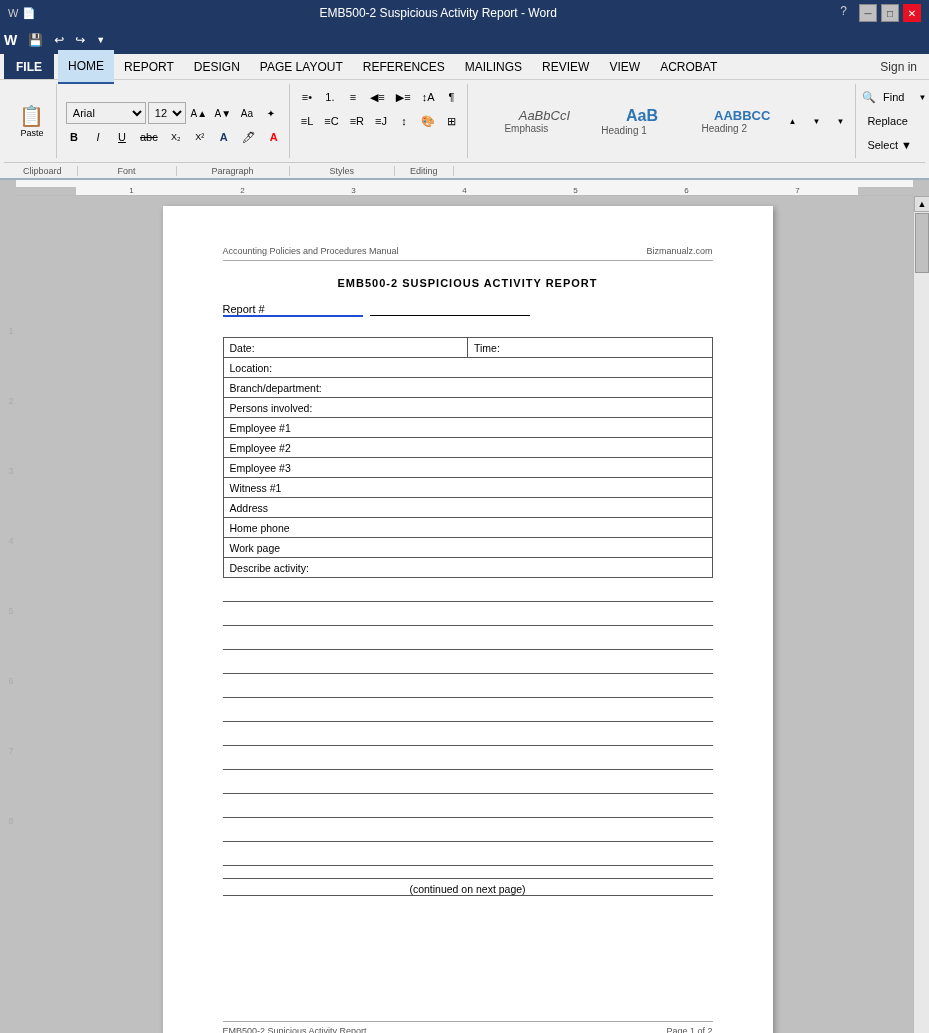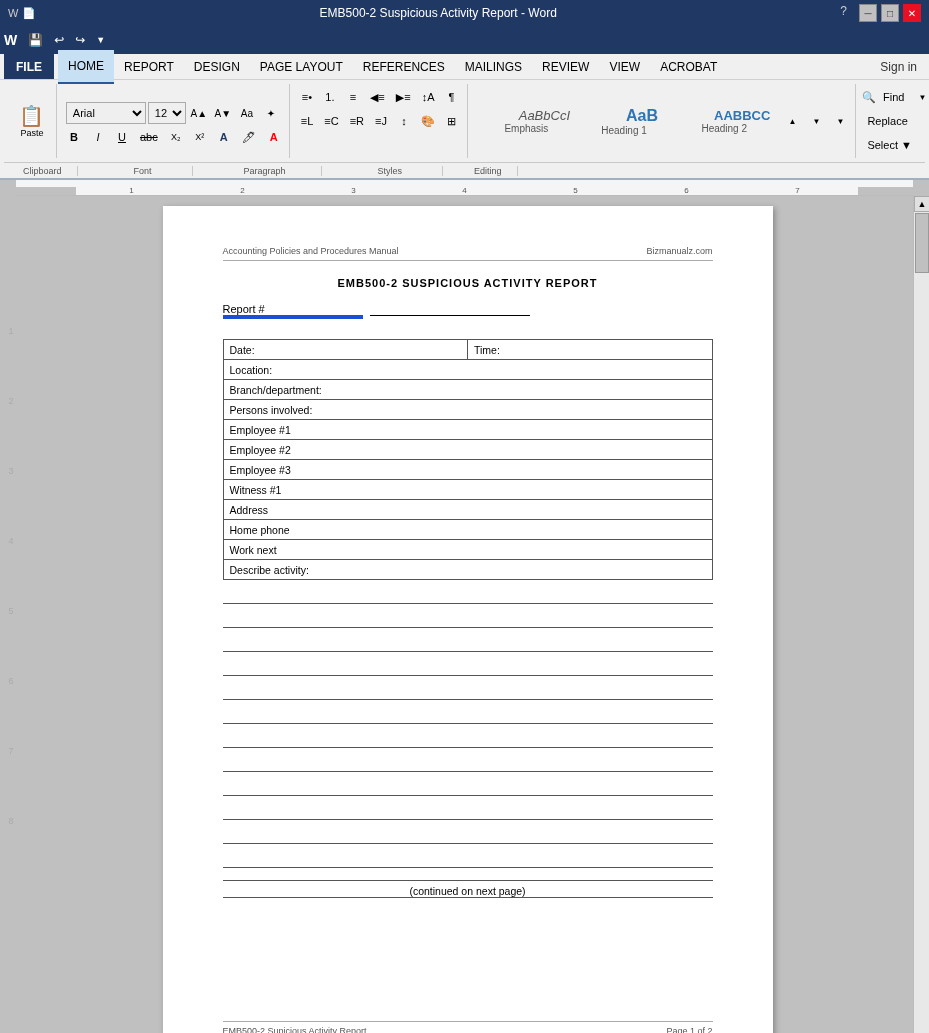"Clipboard" .ribbon-labels-row { gap: 16px -> 0 }
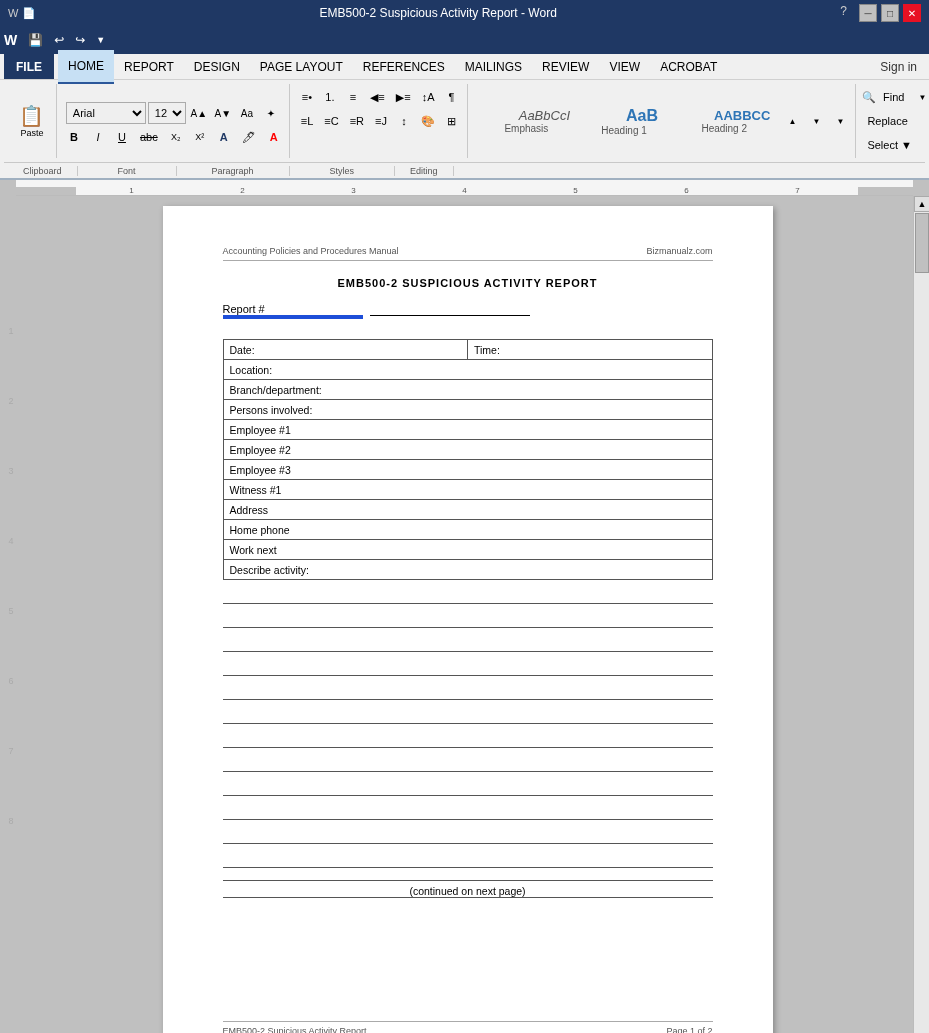"Report #" .report-line span { border-bottom: 4px solid #1d4ed8 -> 2px solid #1d4ed8 }
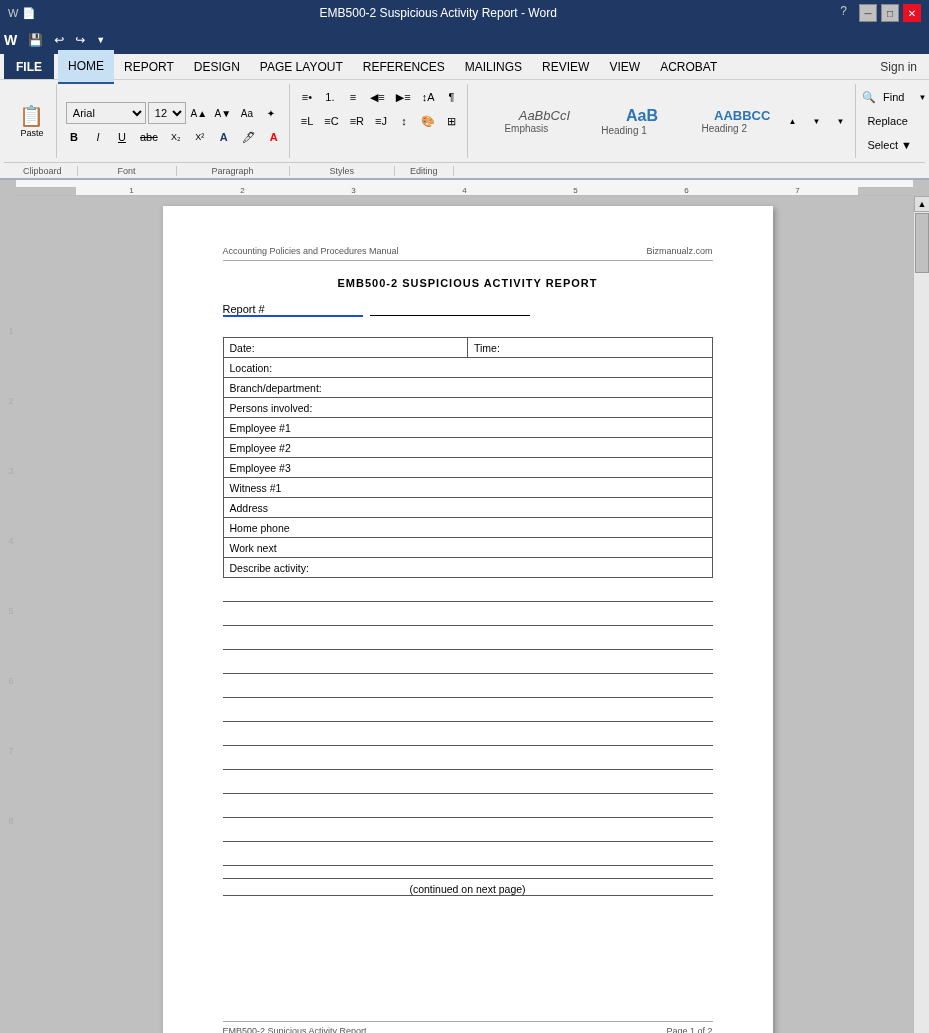"Work next" td.label-cell { text: next -> page }
